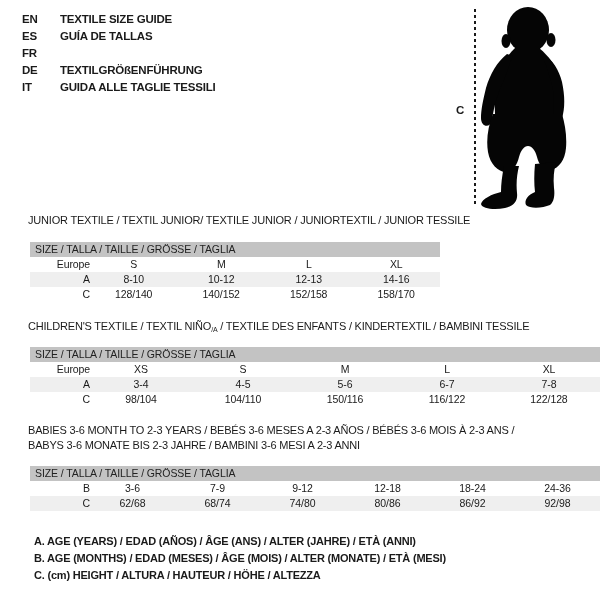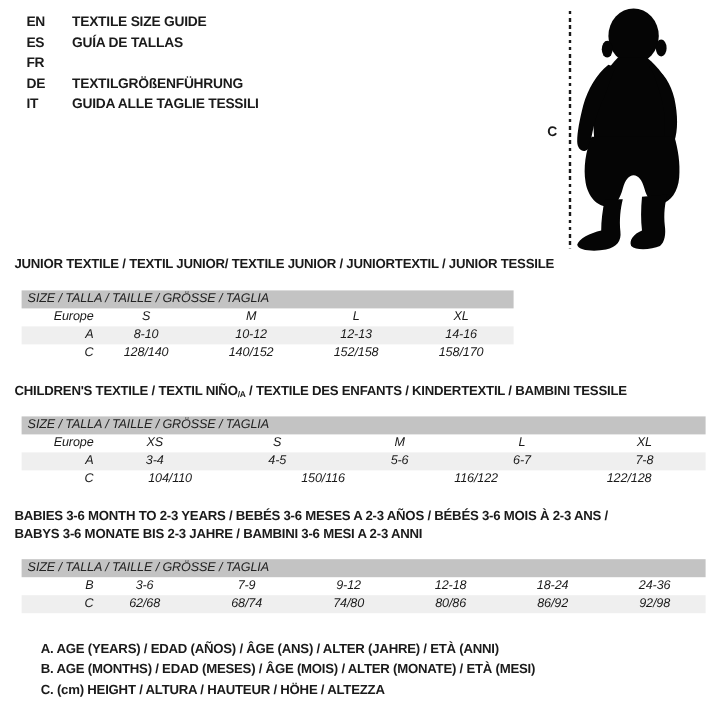"JUNIOR TEXTILE / TEXTIL JUNIOR/" .sec-title { font-weight: bold -> normal; left: 12px -> 28px }
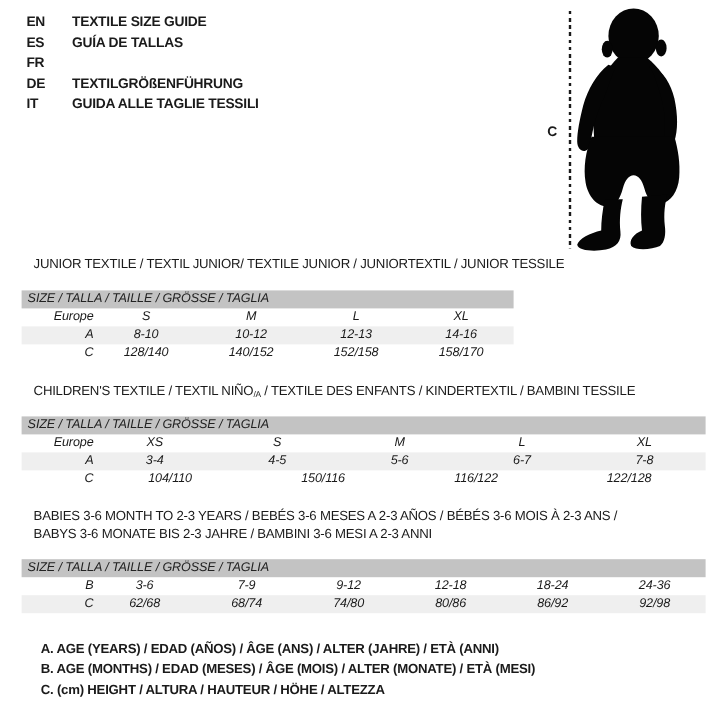"SIZE / TALLA / TAILLE" .size-table { font-style: italic -> none; left: 18px -> 30px }
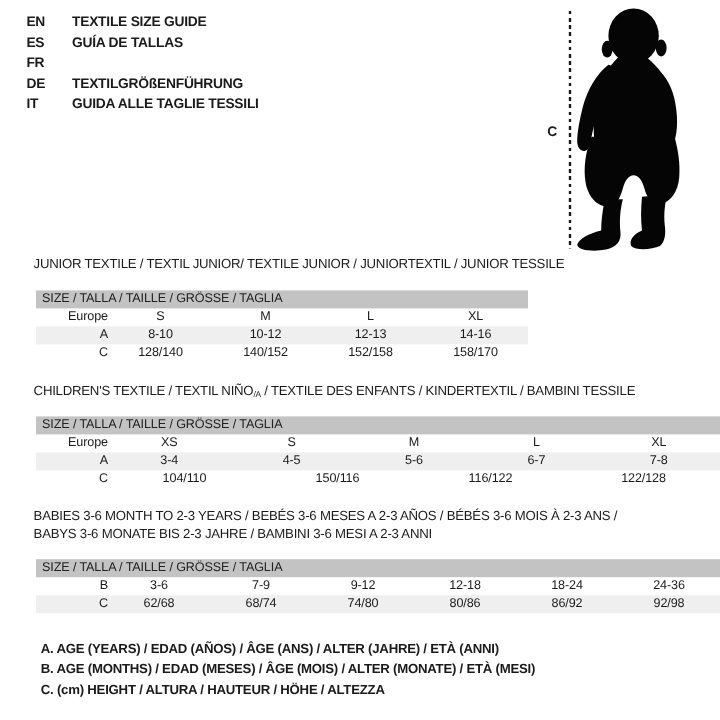"98/104" span.t-cell { html: none -> <span>98/104</span> }
